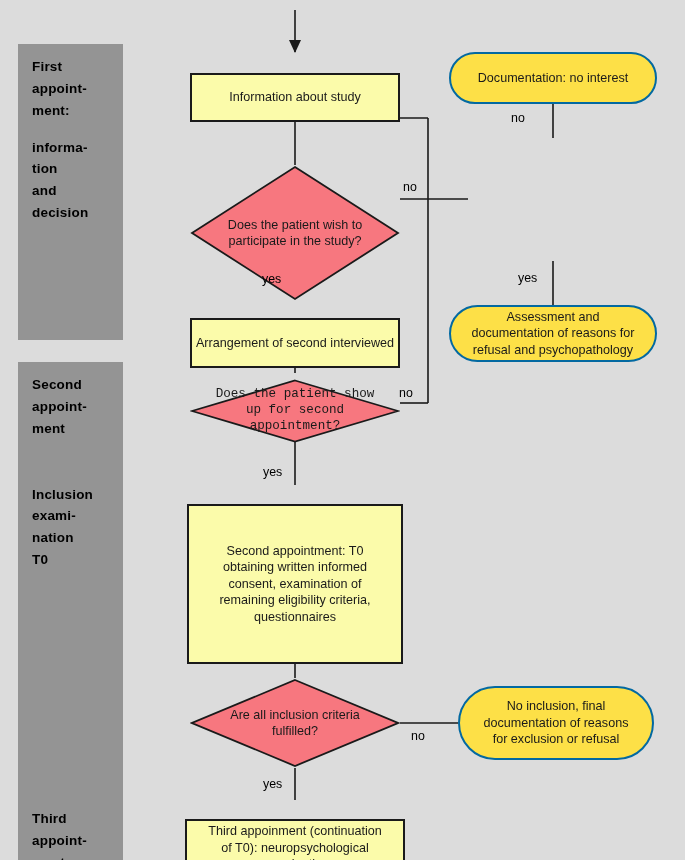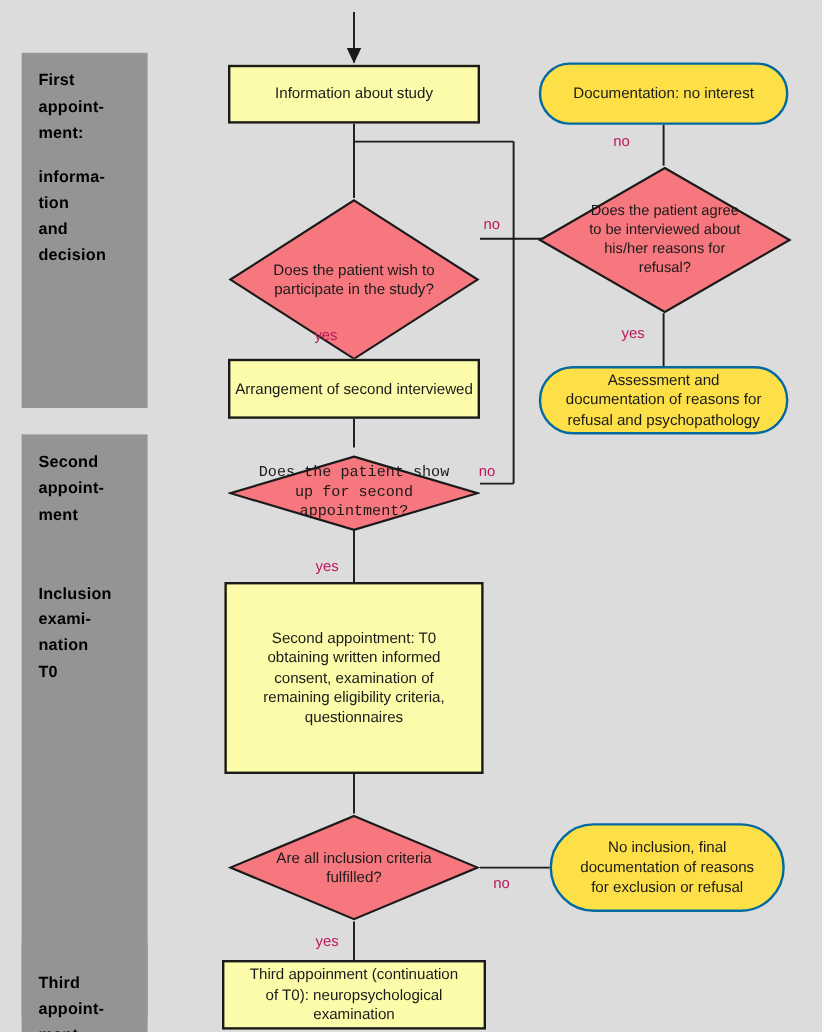"Information about study" .proc { margin-top: none -> 19px }
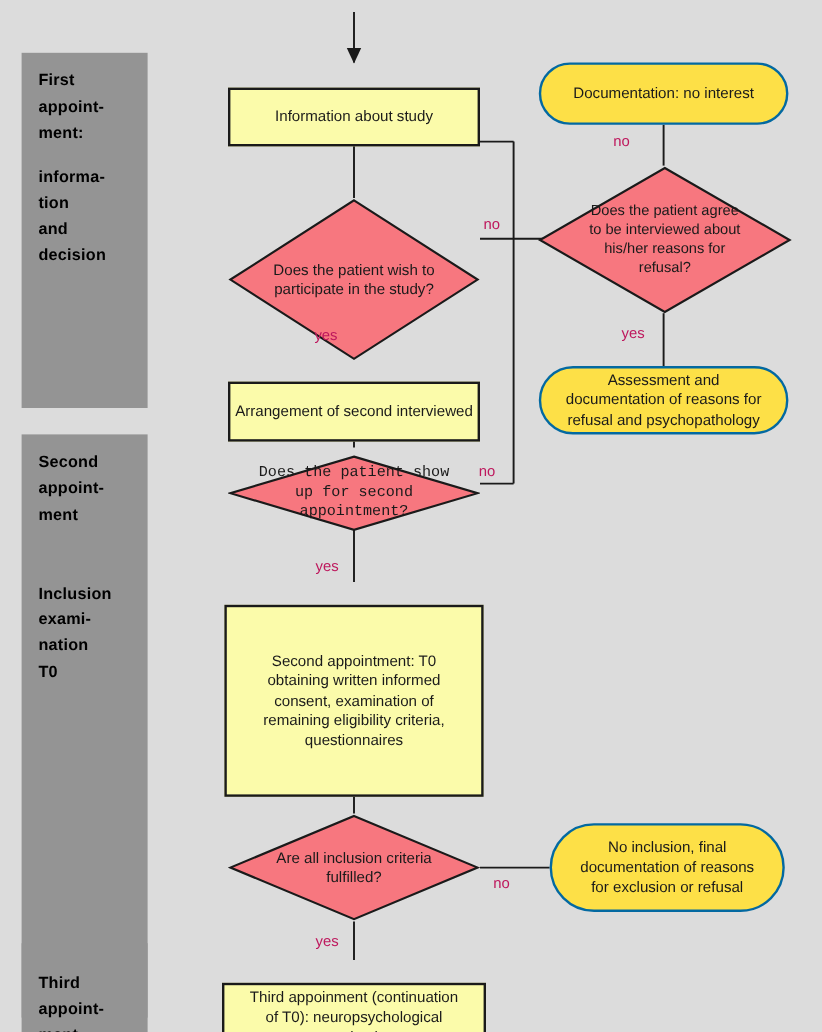"no" .edge-label { color: #be185d -> #000000 }
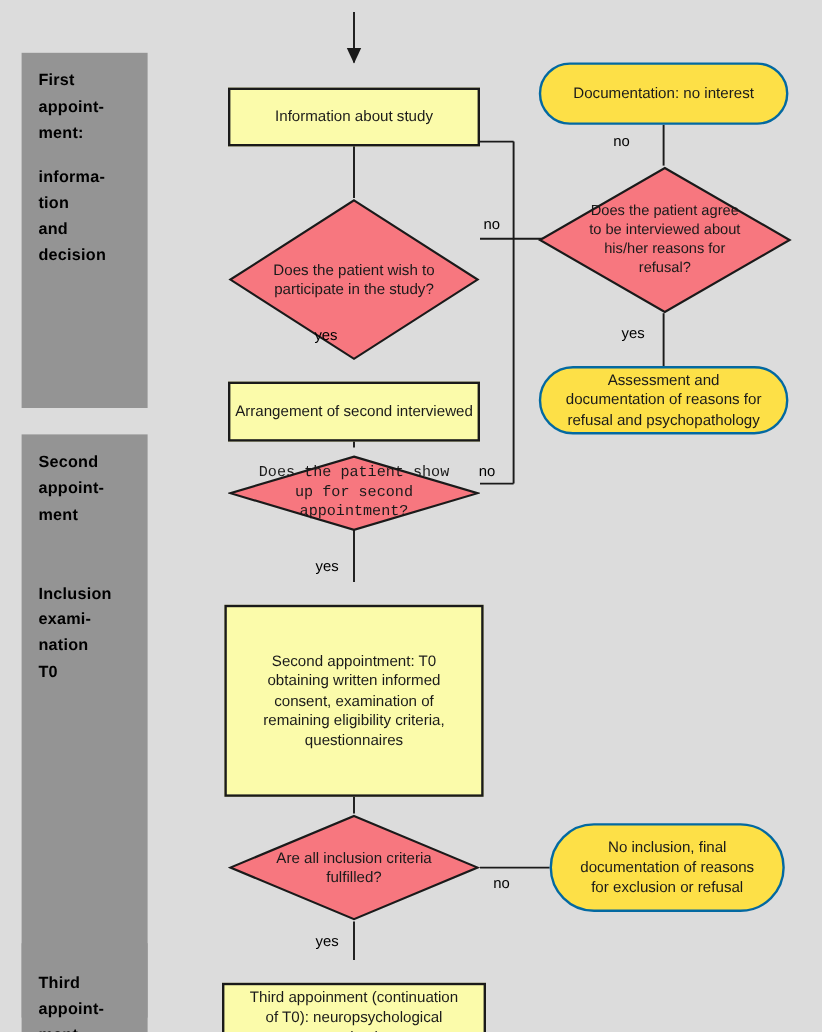"Does the patient agree to" div.decision-wrap { html: <div> <svg> <polygon></polygon> </svg> <div>Does the patient agree to be interviewed about his/her reasons for refusal?</div> </div> -> none }
